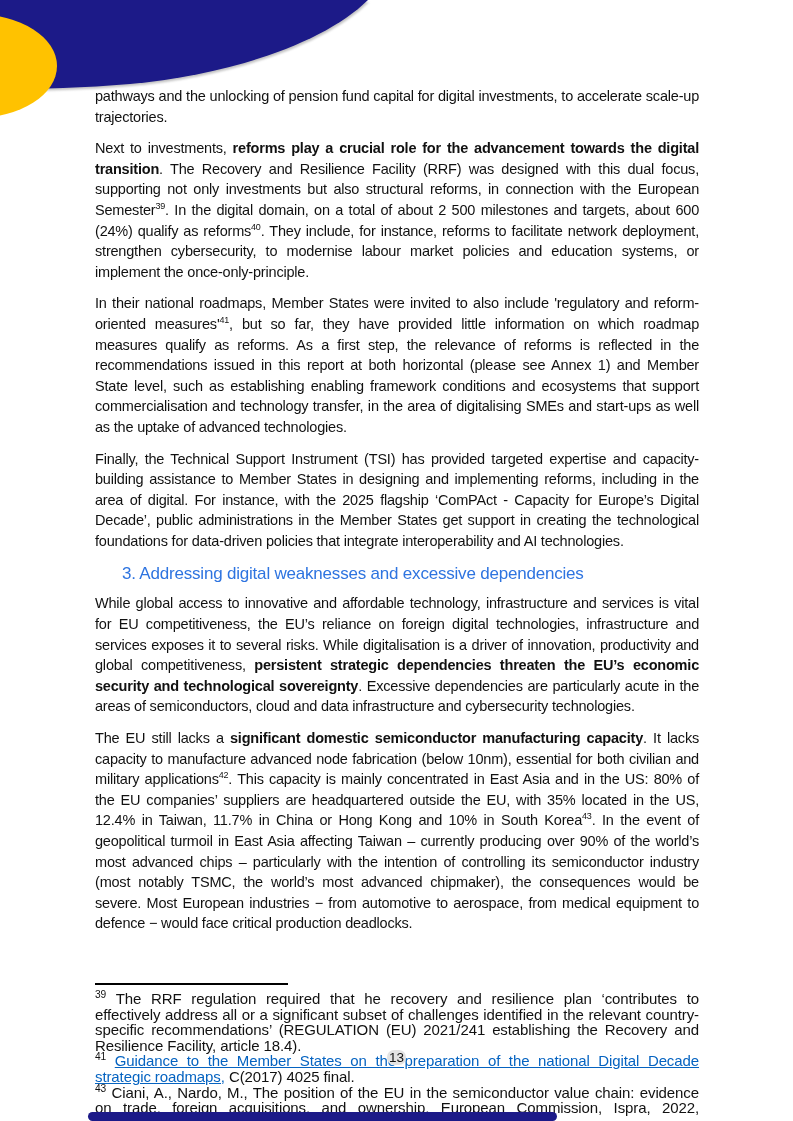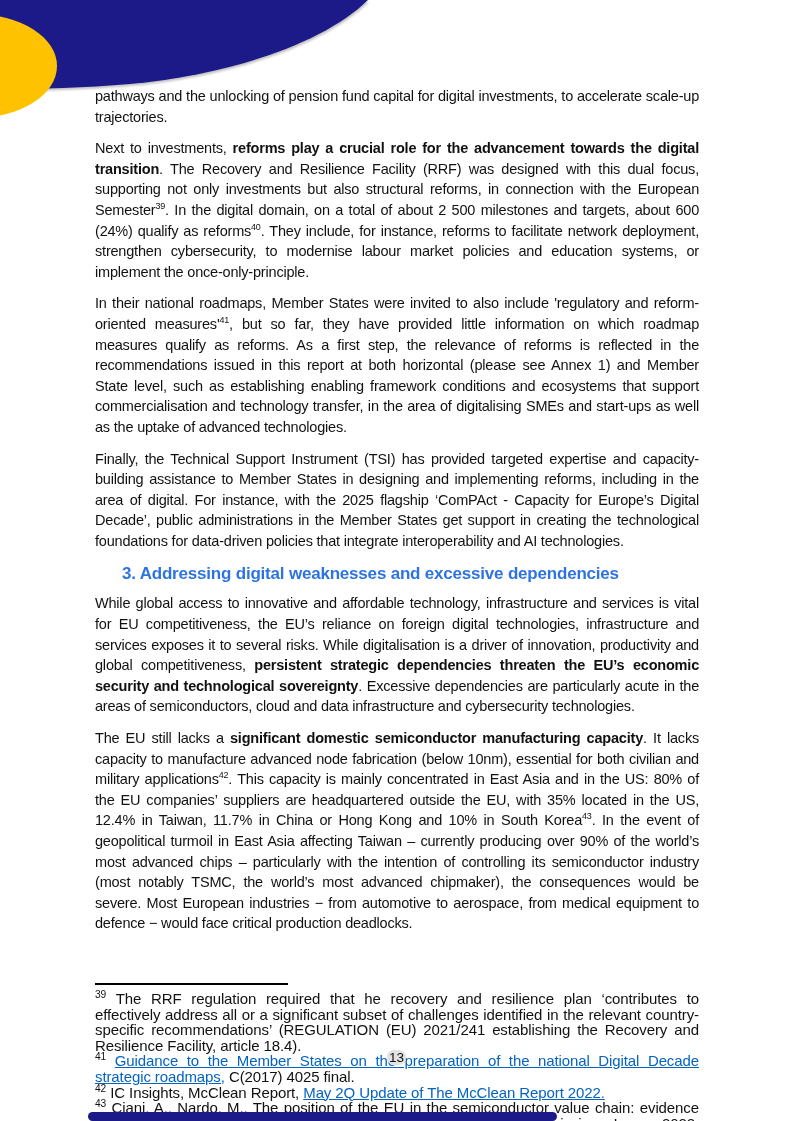"3. Addressing digital weaknesses and" h2.heading { font-weight: bold -> normal }
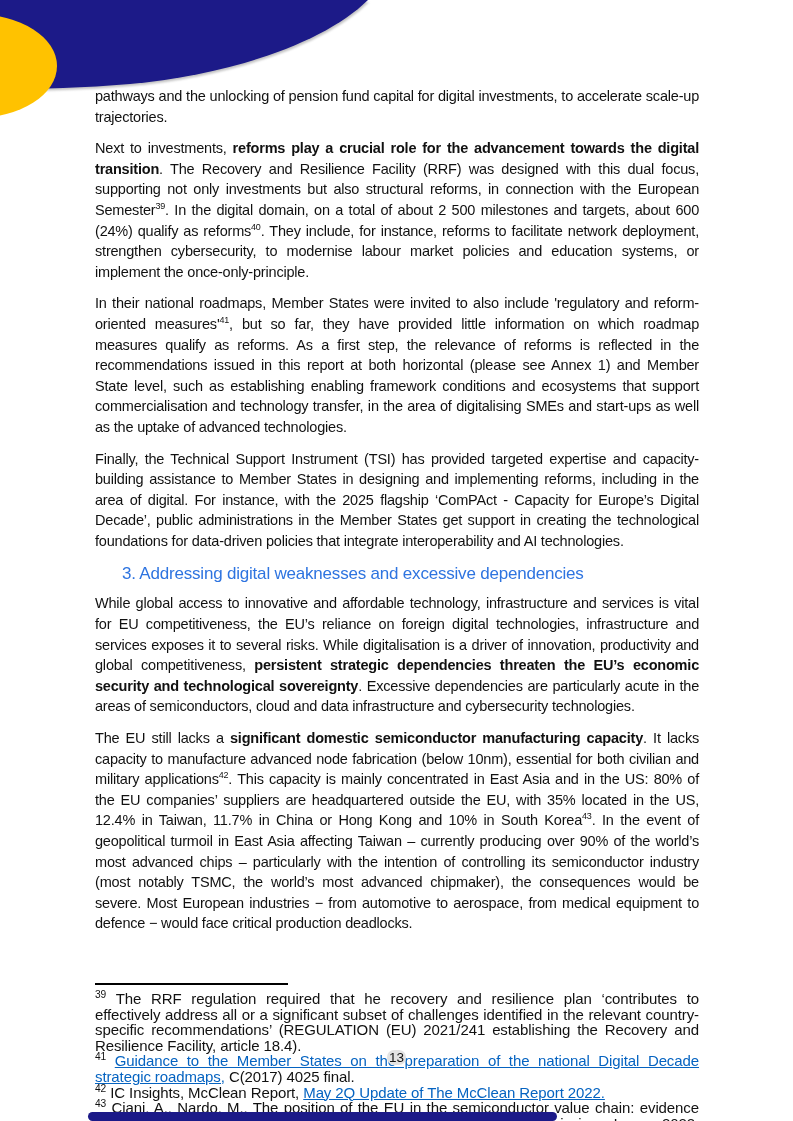"42 IC Insights, McClean Report," div.footnote { html: <div><sup>42</sup> <span>IC Insights, McClean Report, </span><a>May 2Q Update of The McClean Report 2022.</a></div> -> none }
